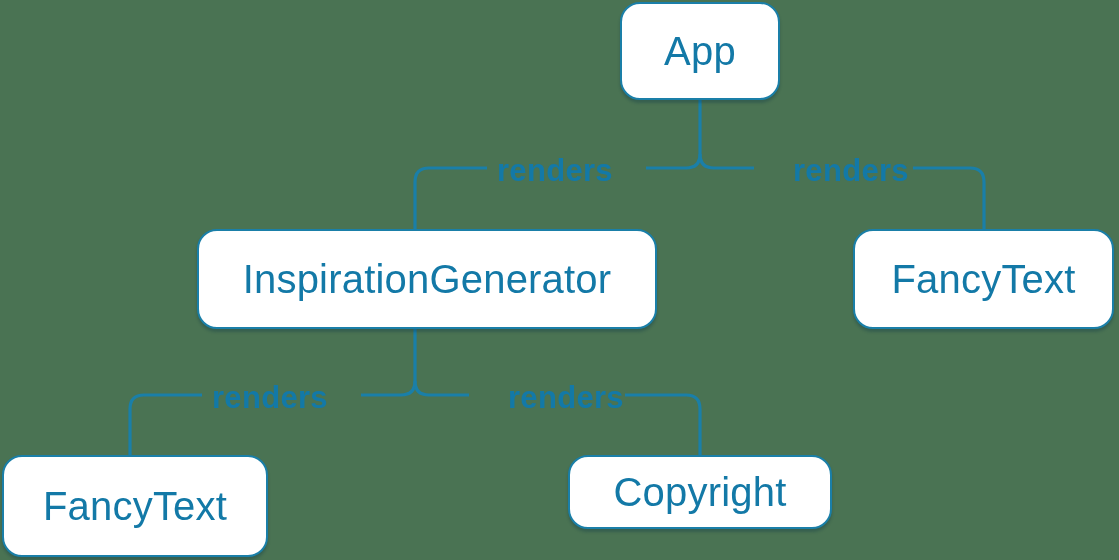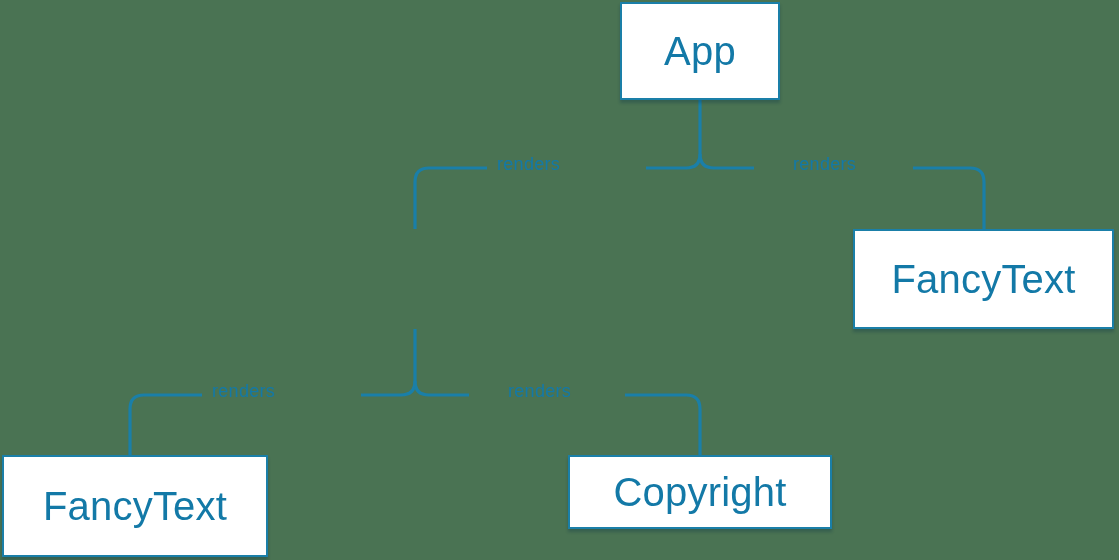"App" .node { border-radius: 0 -> 20px }
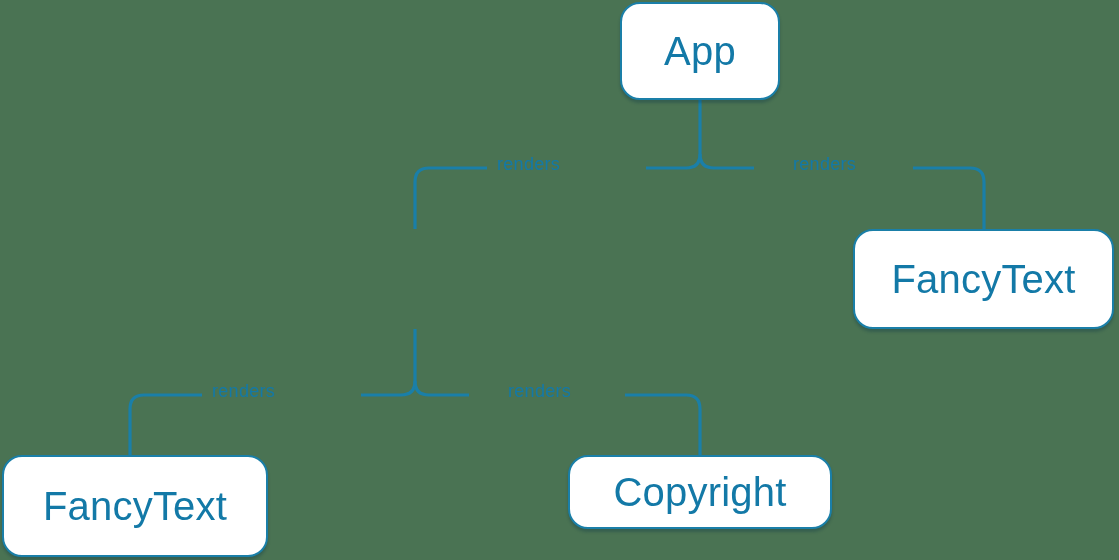"renders" .edge-label { font-size: 18px -> 31px; font-weight: 400 -> 700 }
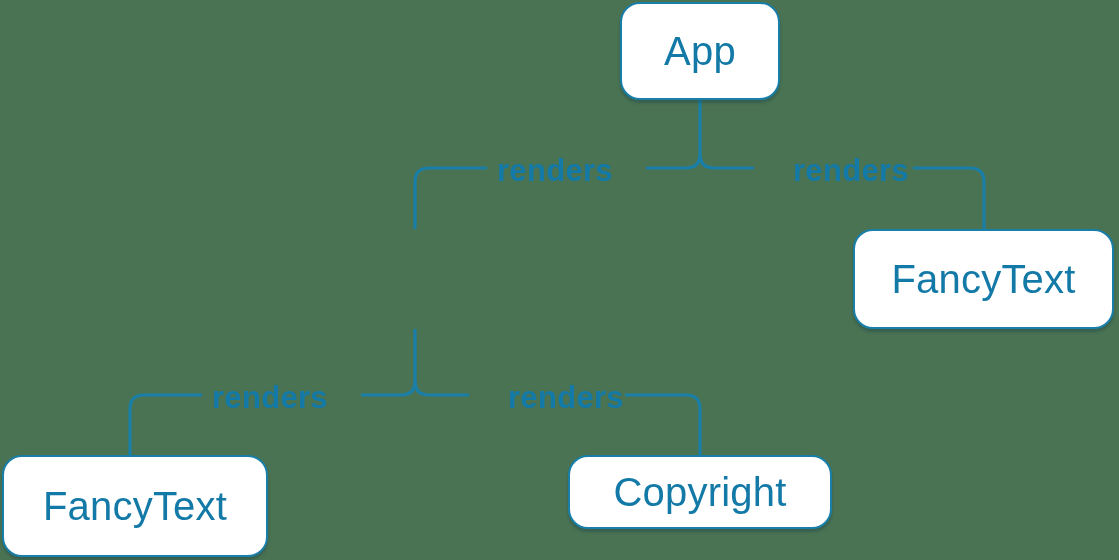"InspirationGenerator" div.node { html: none -> <div> <span>InspirationGenerator</span> </div> }
